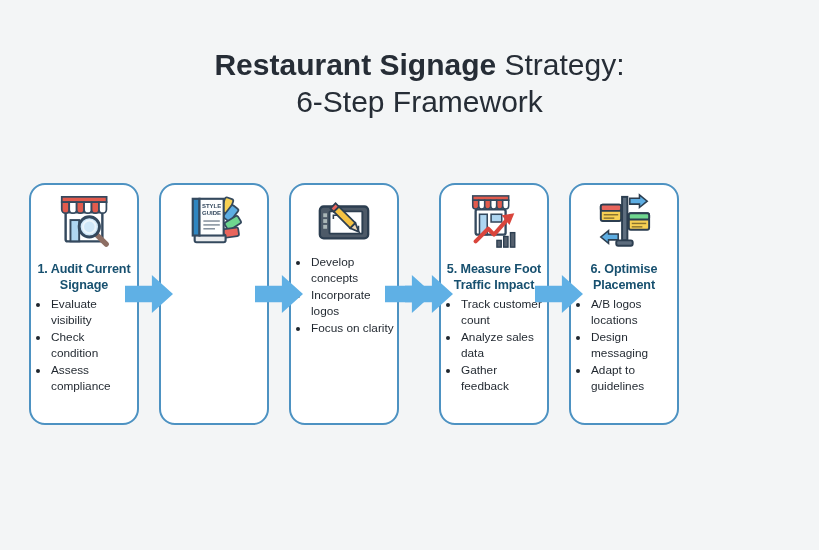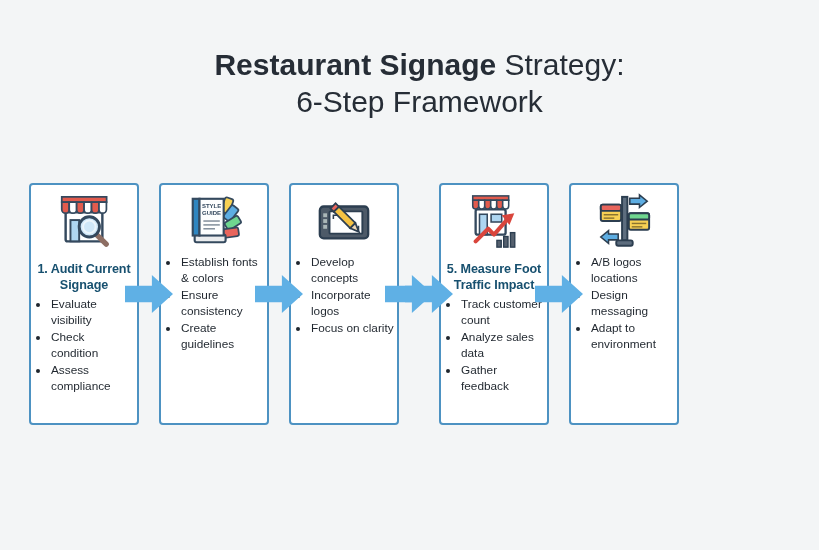"1. Audit Current Signage" .card { border-radius: 4px -> 16px }
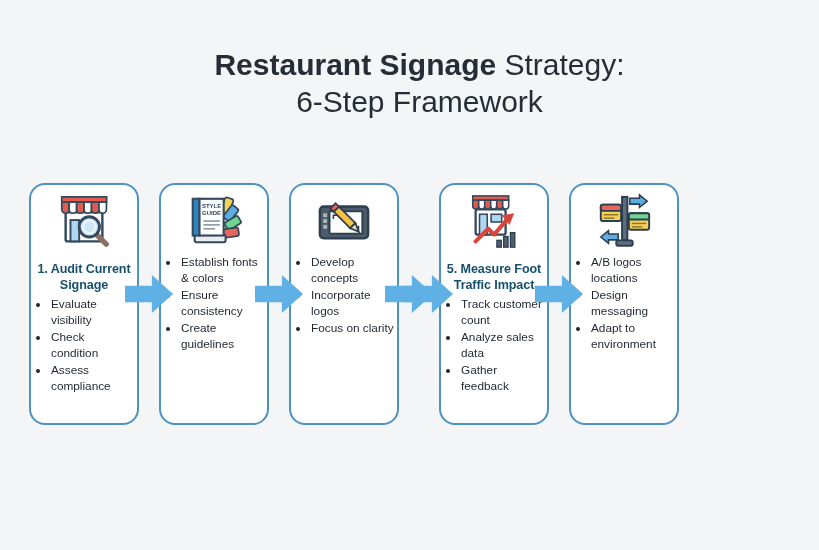"Establish fonts & colors" ul.bullets { html: <ul> <li>Establish fonts &amp; colors</li> <li>Ensure consistency</li> <li>Create guidelines</li> </ul> -> none }
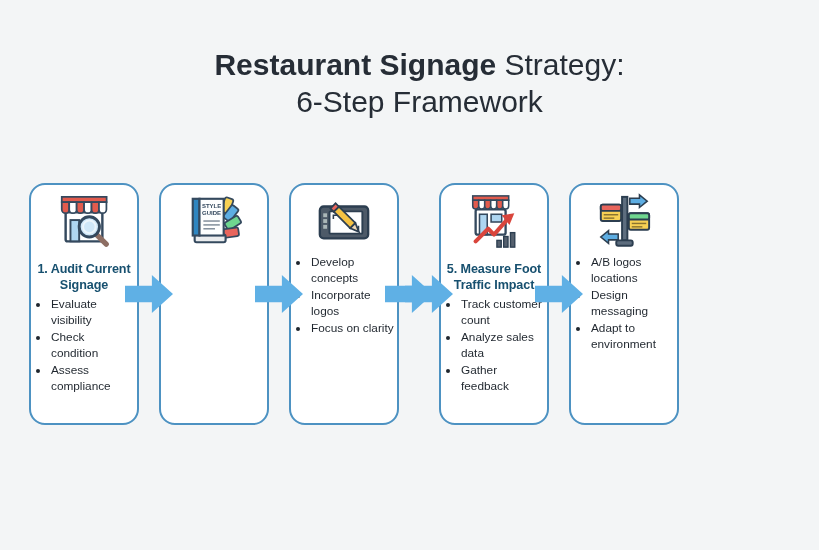"6. Optimise Placement" h3.card-title { html: none -> <h3>6. Optimise Placement</h3> }
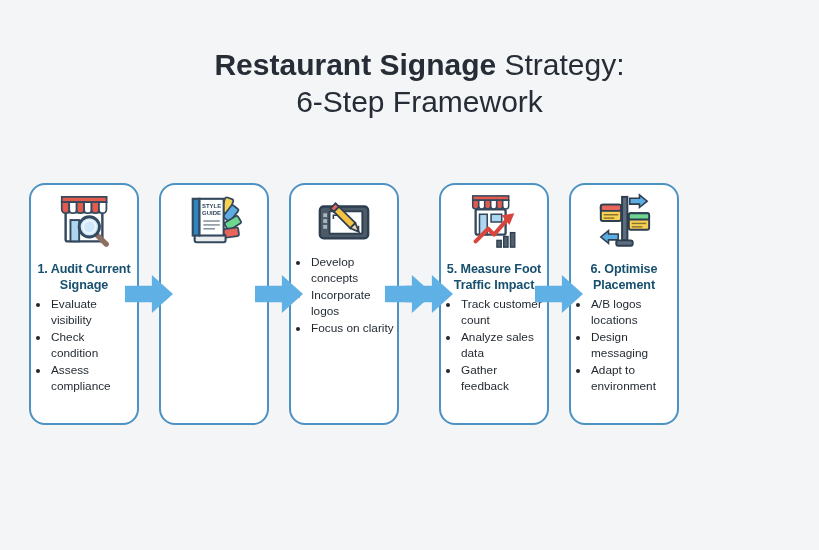"Adapt to environment" li { text: environment -> guidelines }
